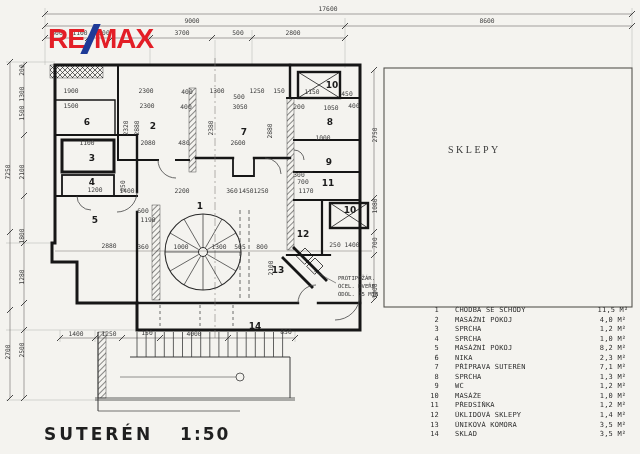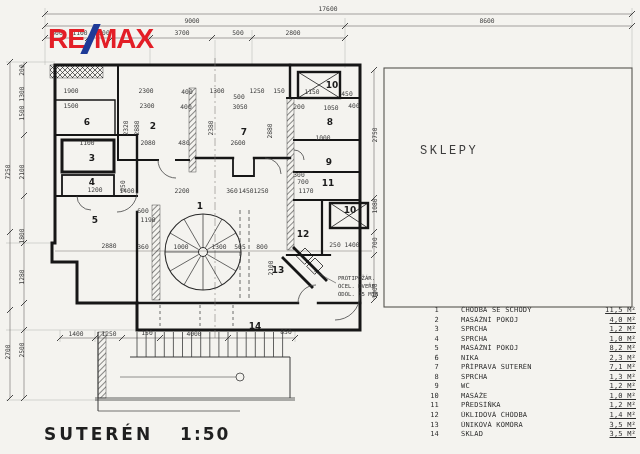"SKLEPY" #sklepy { font-family: Liberation Mono, monospace -> Liberation Serif, serif; font-size: 12px -> 10px; left: 420px -> 448px }
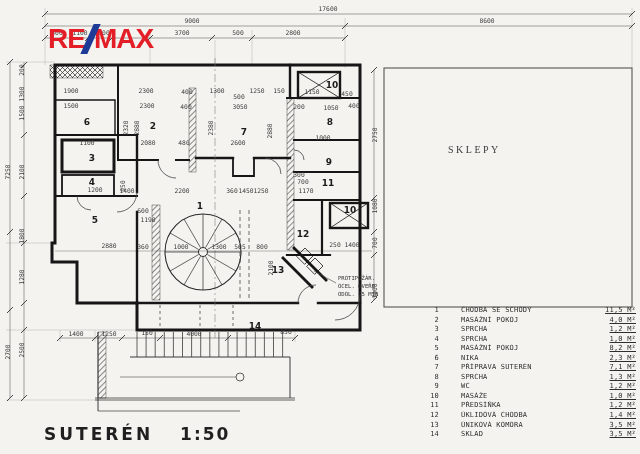"CHODBA SE SCHODY" .lname { margin-left: 22px -> 16px }
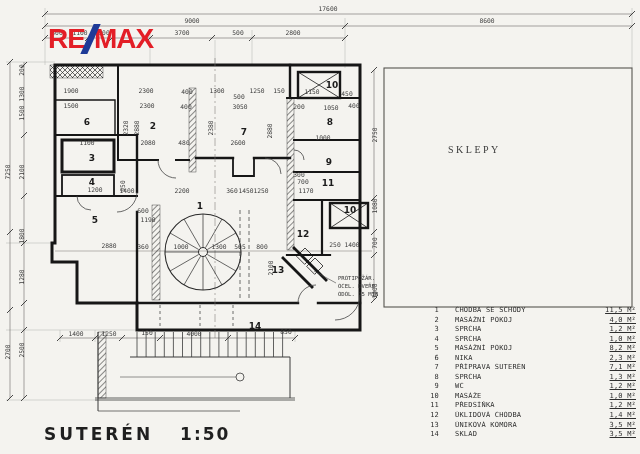"11,5 M²" .larea { text-align: right -> center; text-decoration: underline -> none }
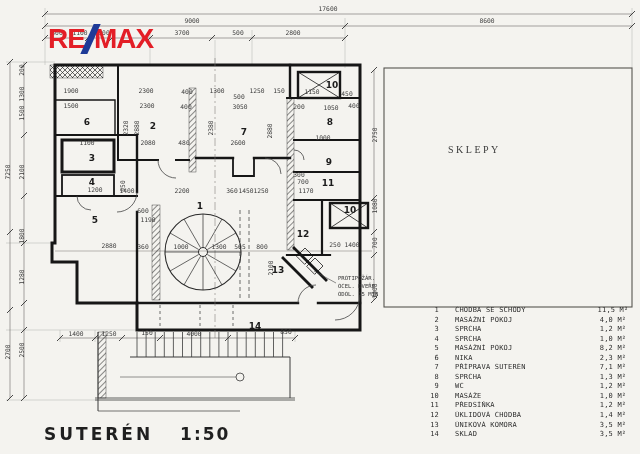"ÚKLIDOVÁ CHODBA" span.lname { text: CHODBA -> SKLEPY }
